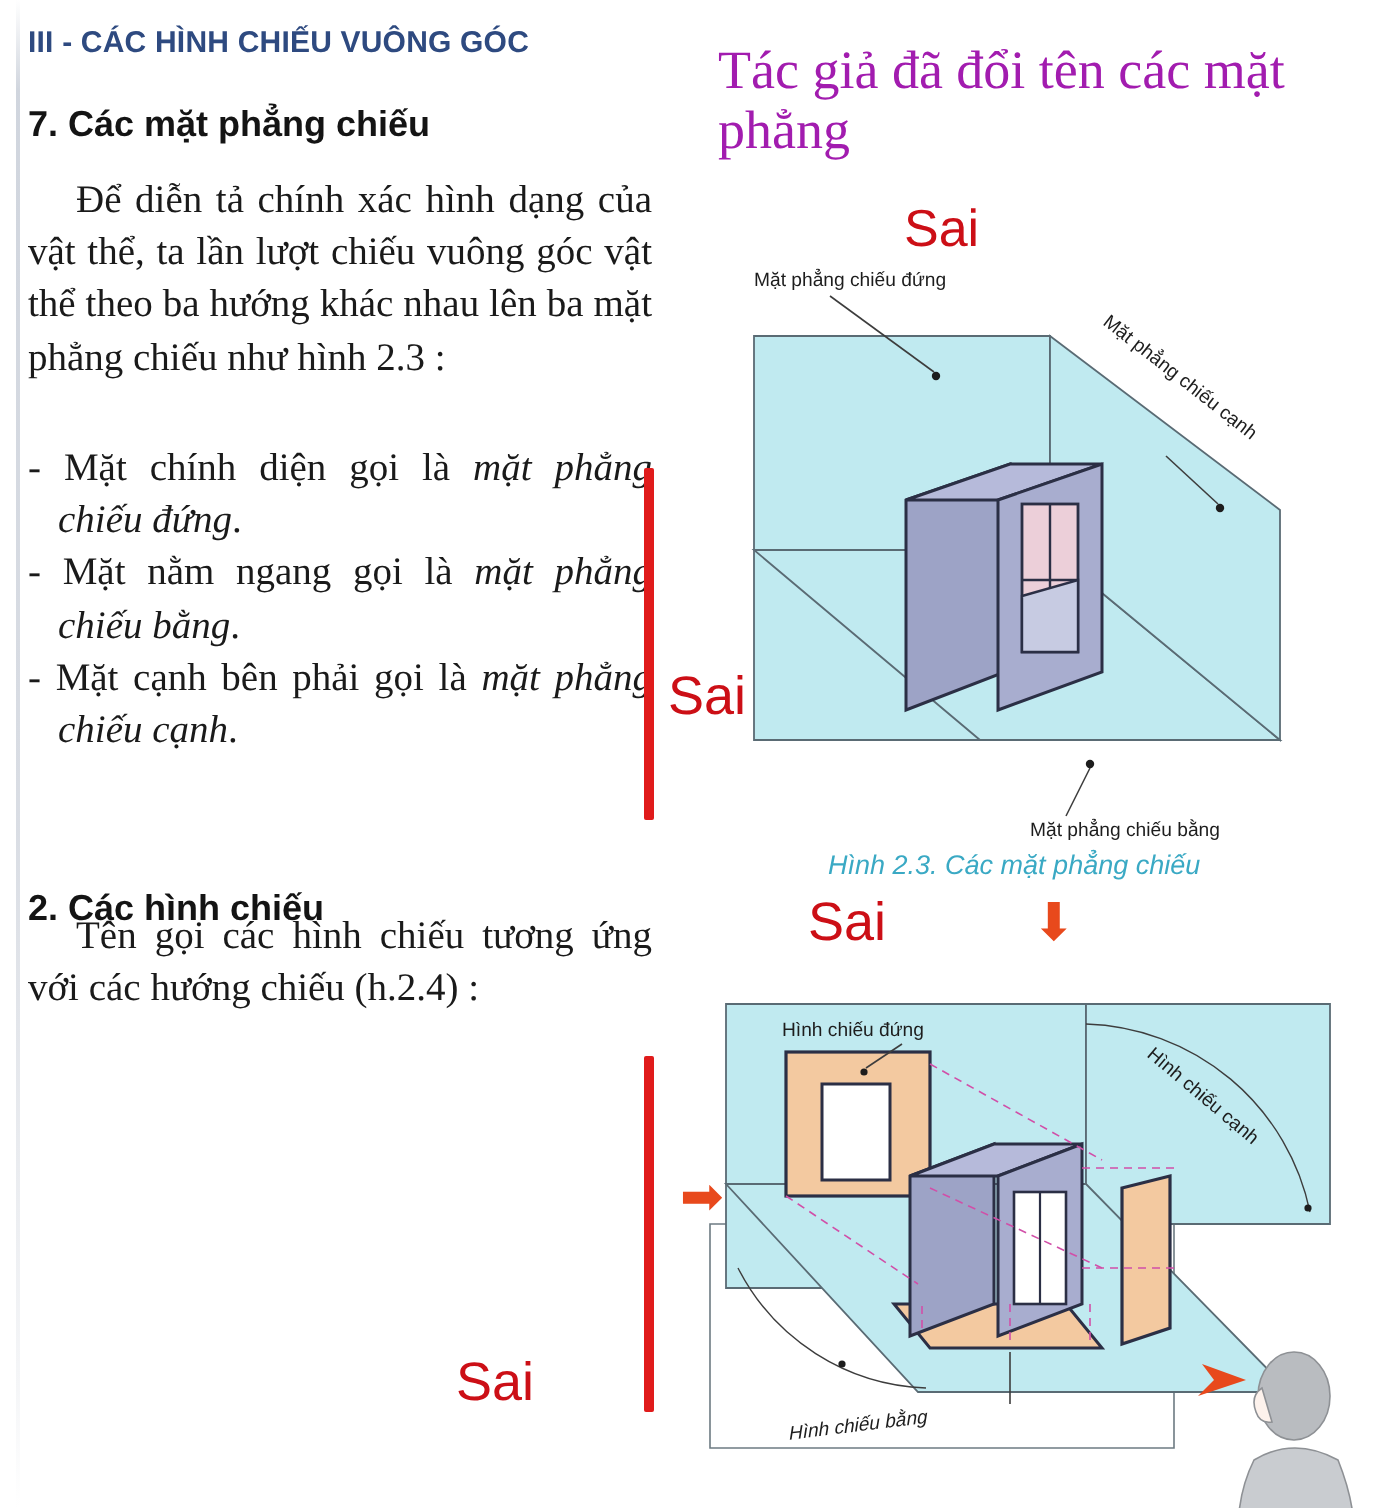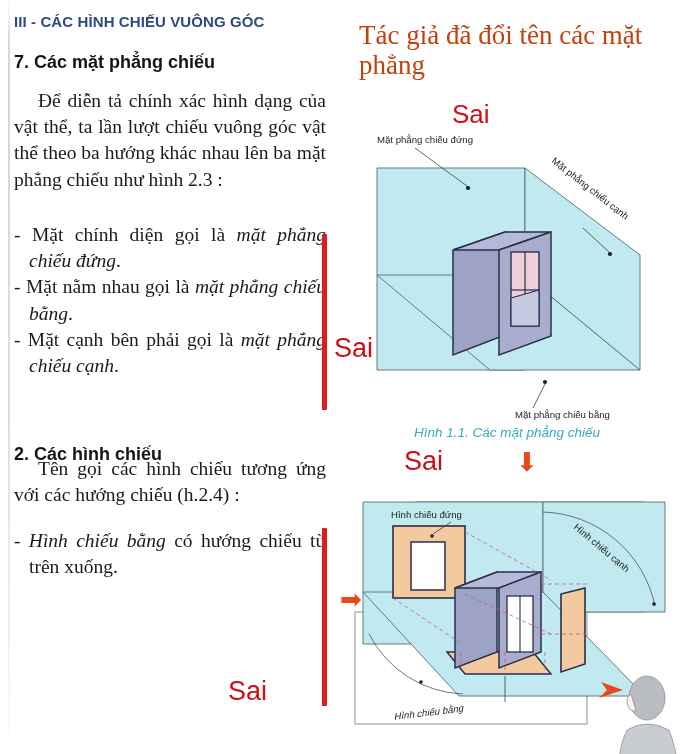"Tác giả đã đổi tên" .author-note { color: #c2410c -> #a21caf }
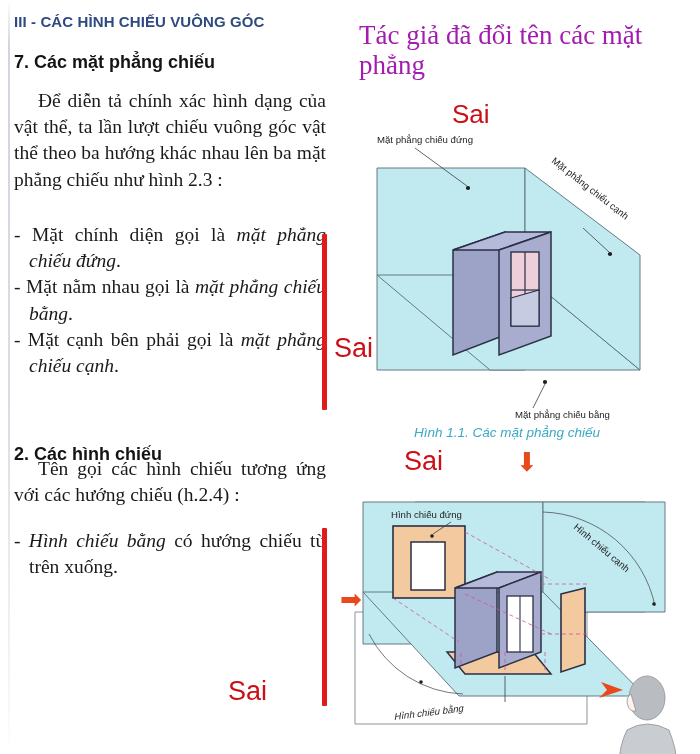"- Mặt nằm nhau gọi" span { text: nhau -> ngang }
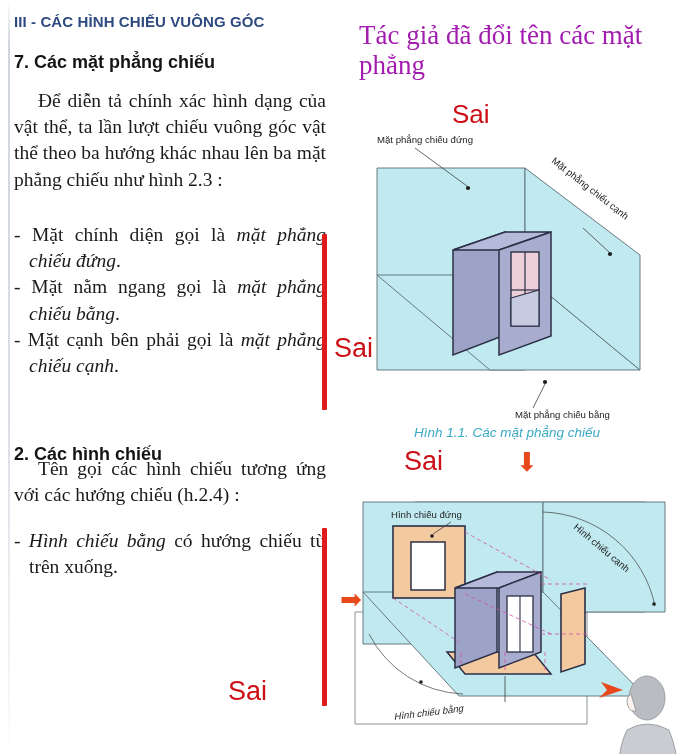"Hình 1.1." b { text: 1.1 -> 2.3 }
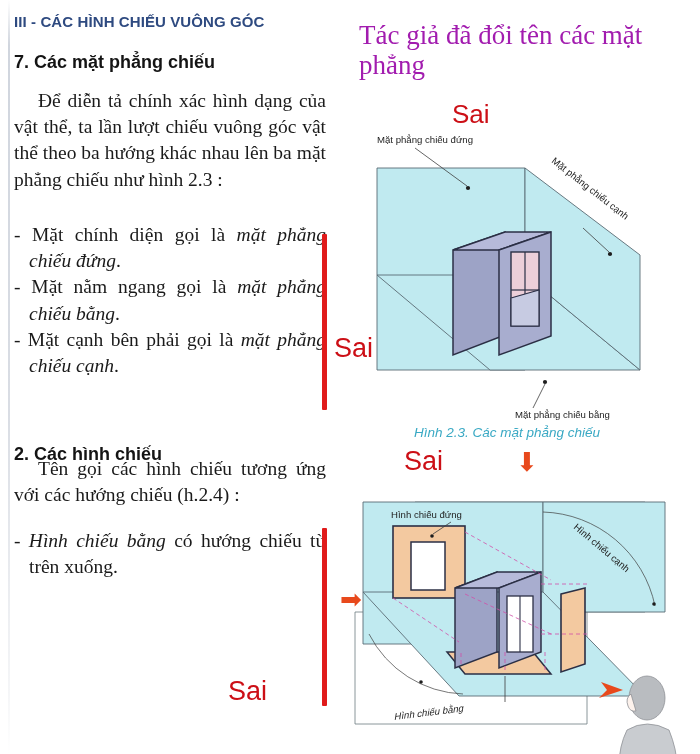"- Hình chiếu bằng có" li { html: <li><span><i>- Hình chiếu bằng</i><span> có hướng chiếu từ trên xuống.</span></span></li> -> none }
